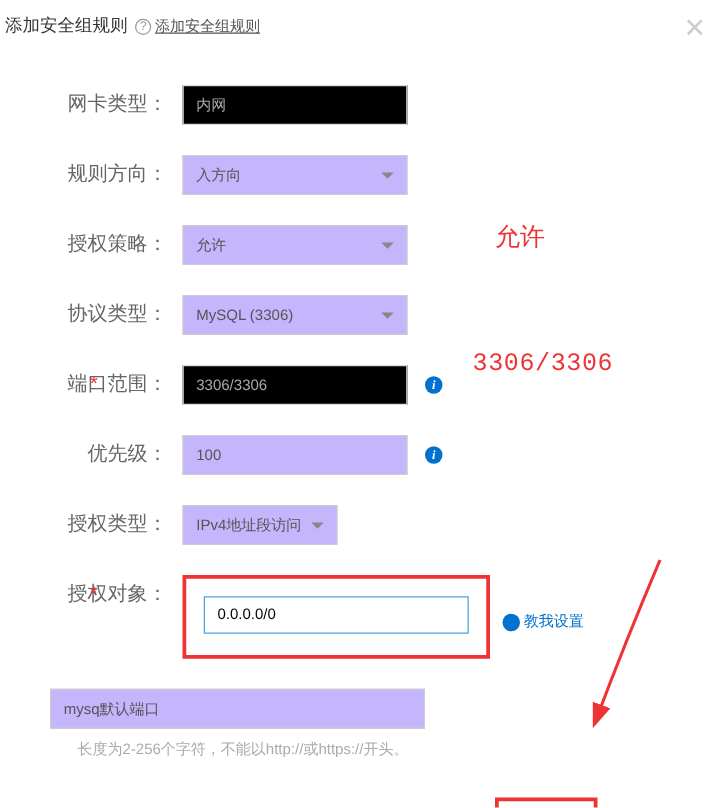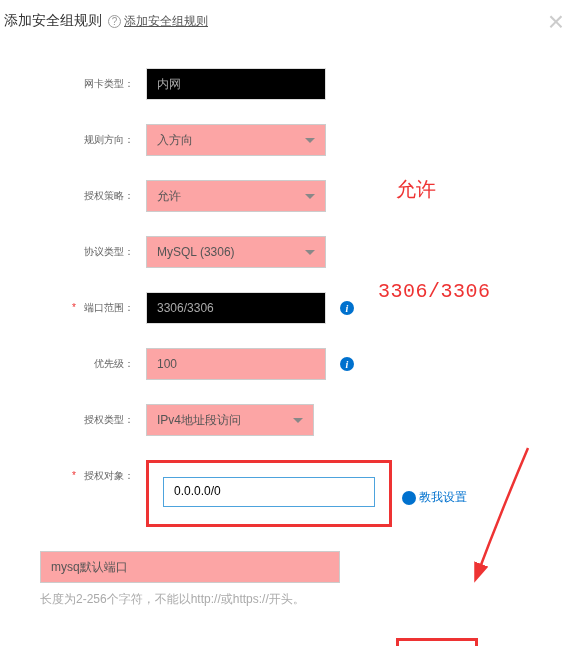"网卡类型：" .label { font-size: 10px -> 16px }
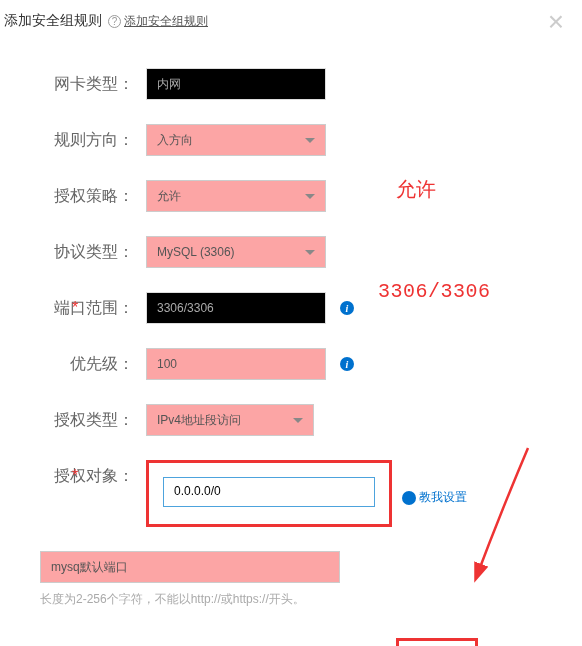"入方向" .select, .input { background: #fca5a5 -> #c4b5fd }
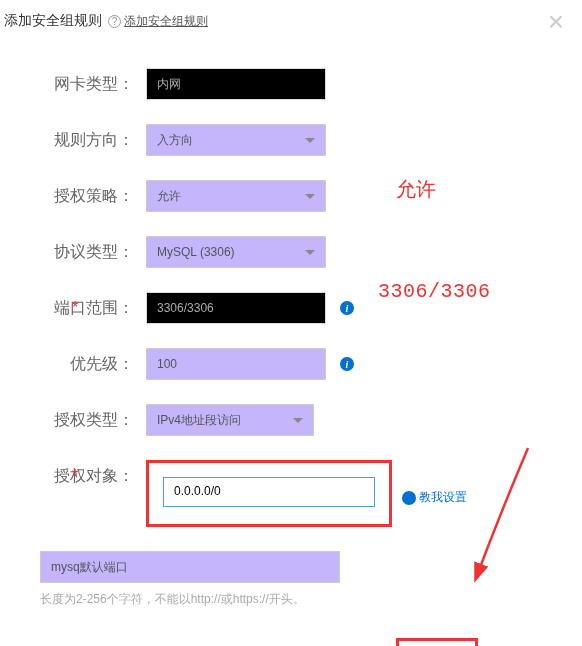"IPv4地址段访问" .select.small { width: 168px -> 124px }
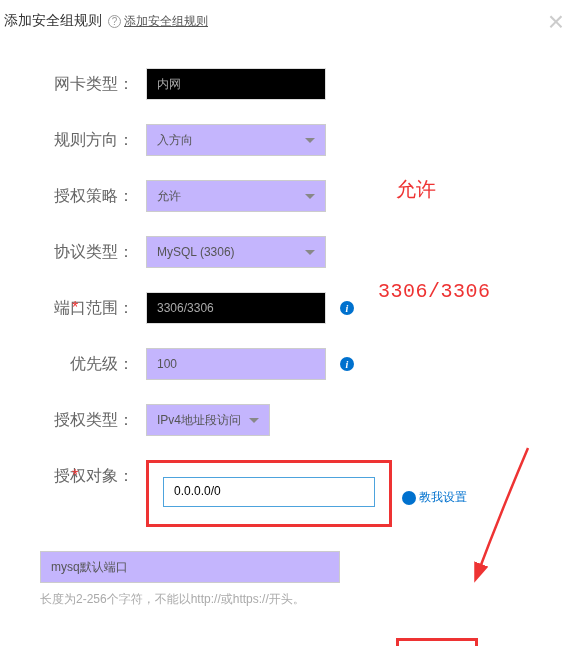"长度为2-256个字符，不能以http://或https://开头。" .hint { margin-left: 0 -> 22px }
